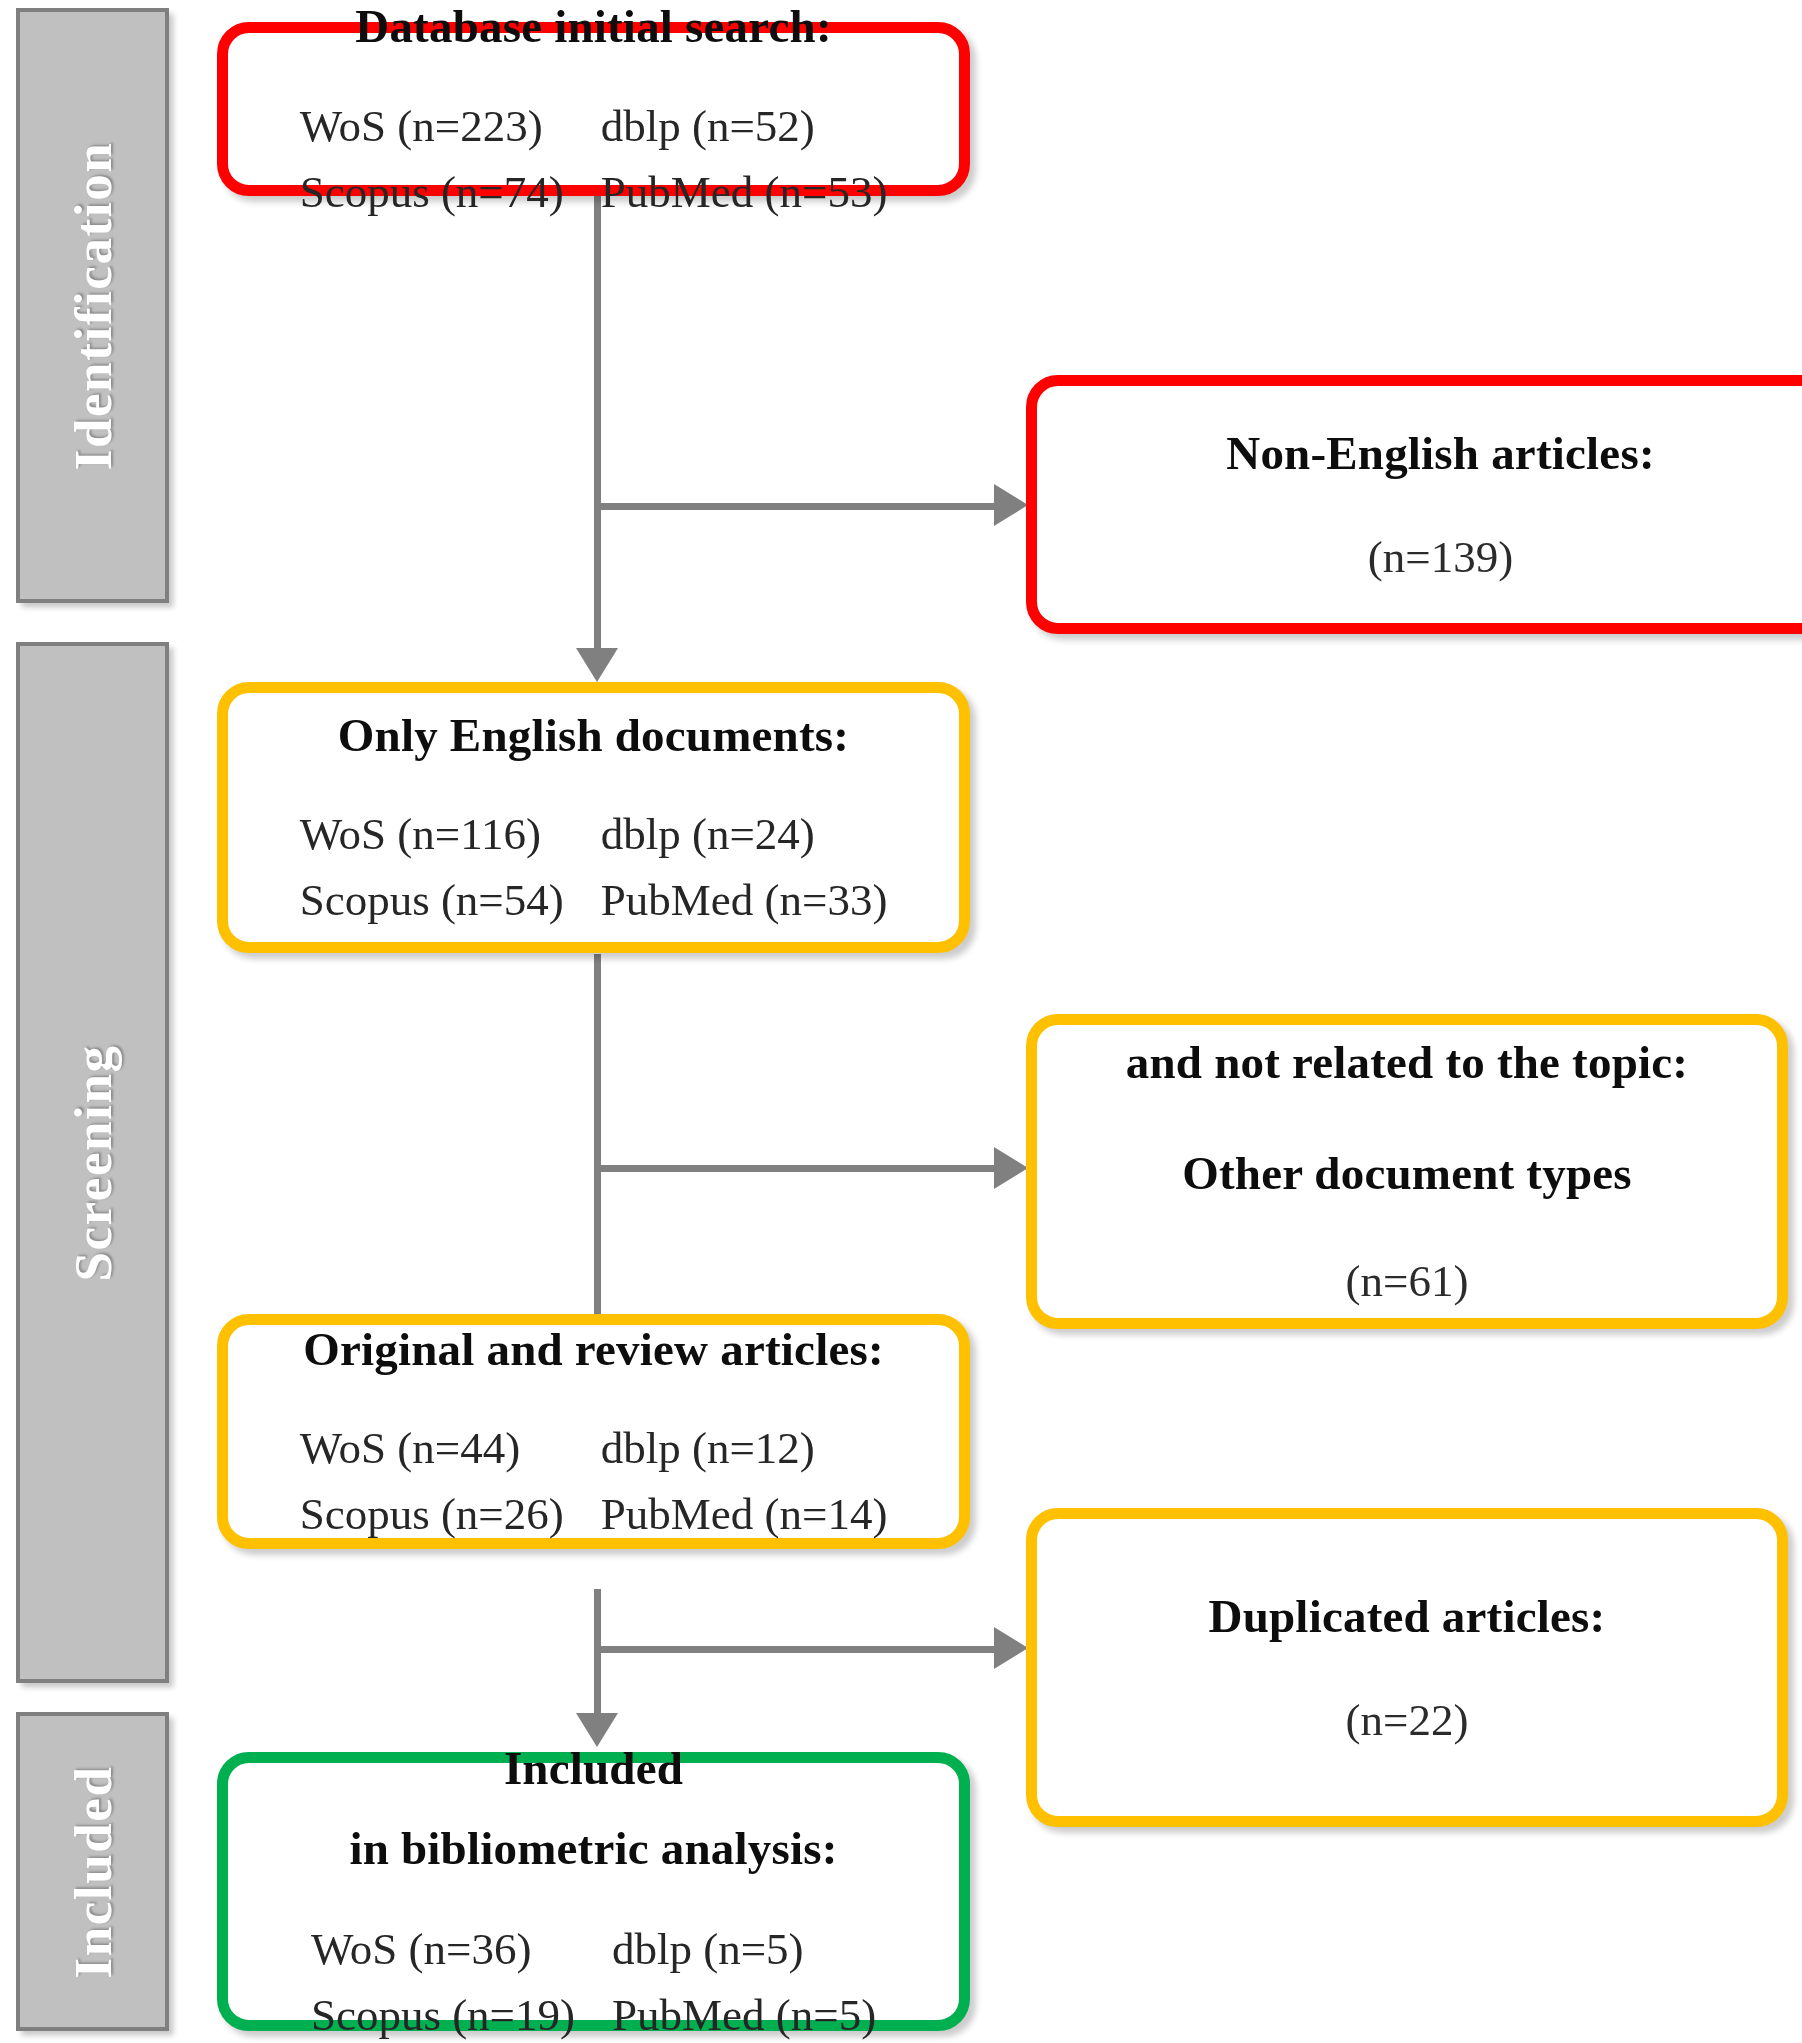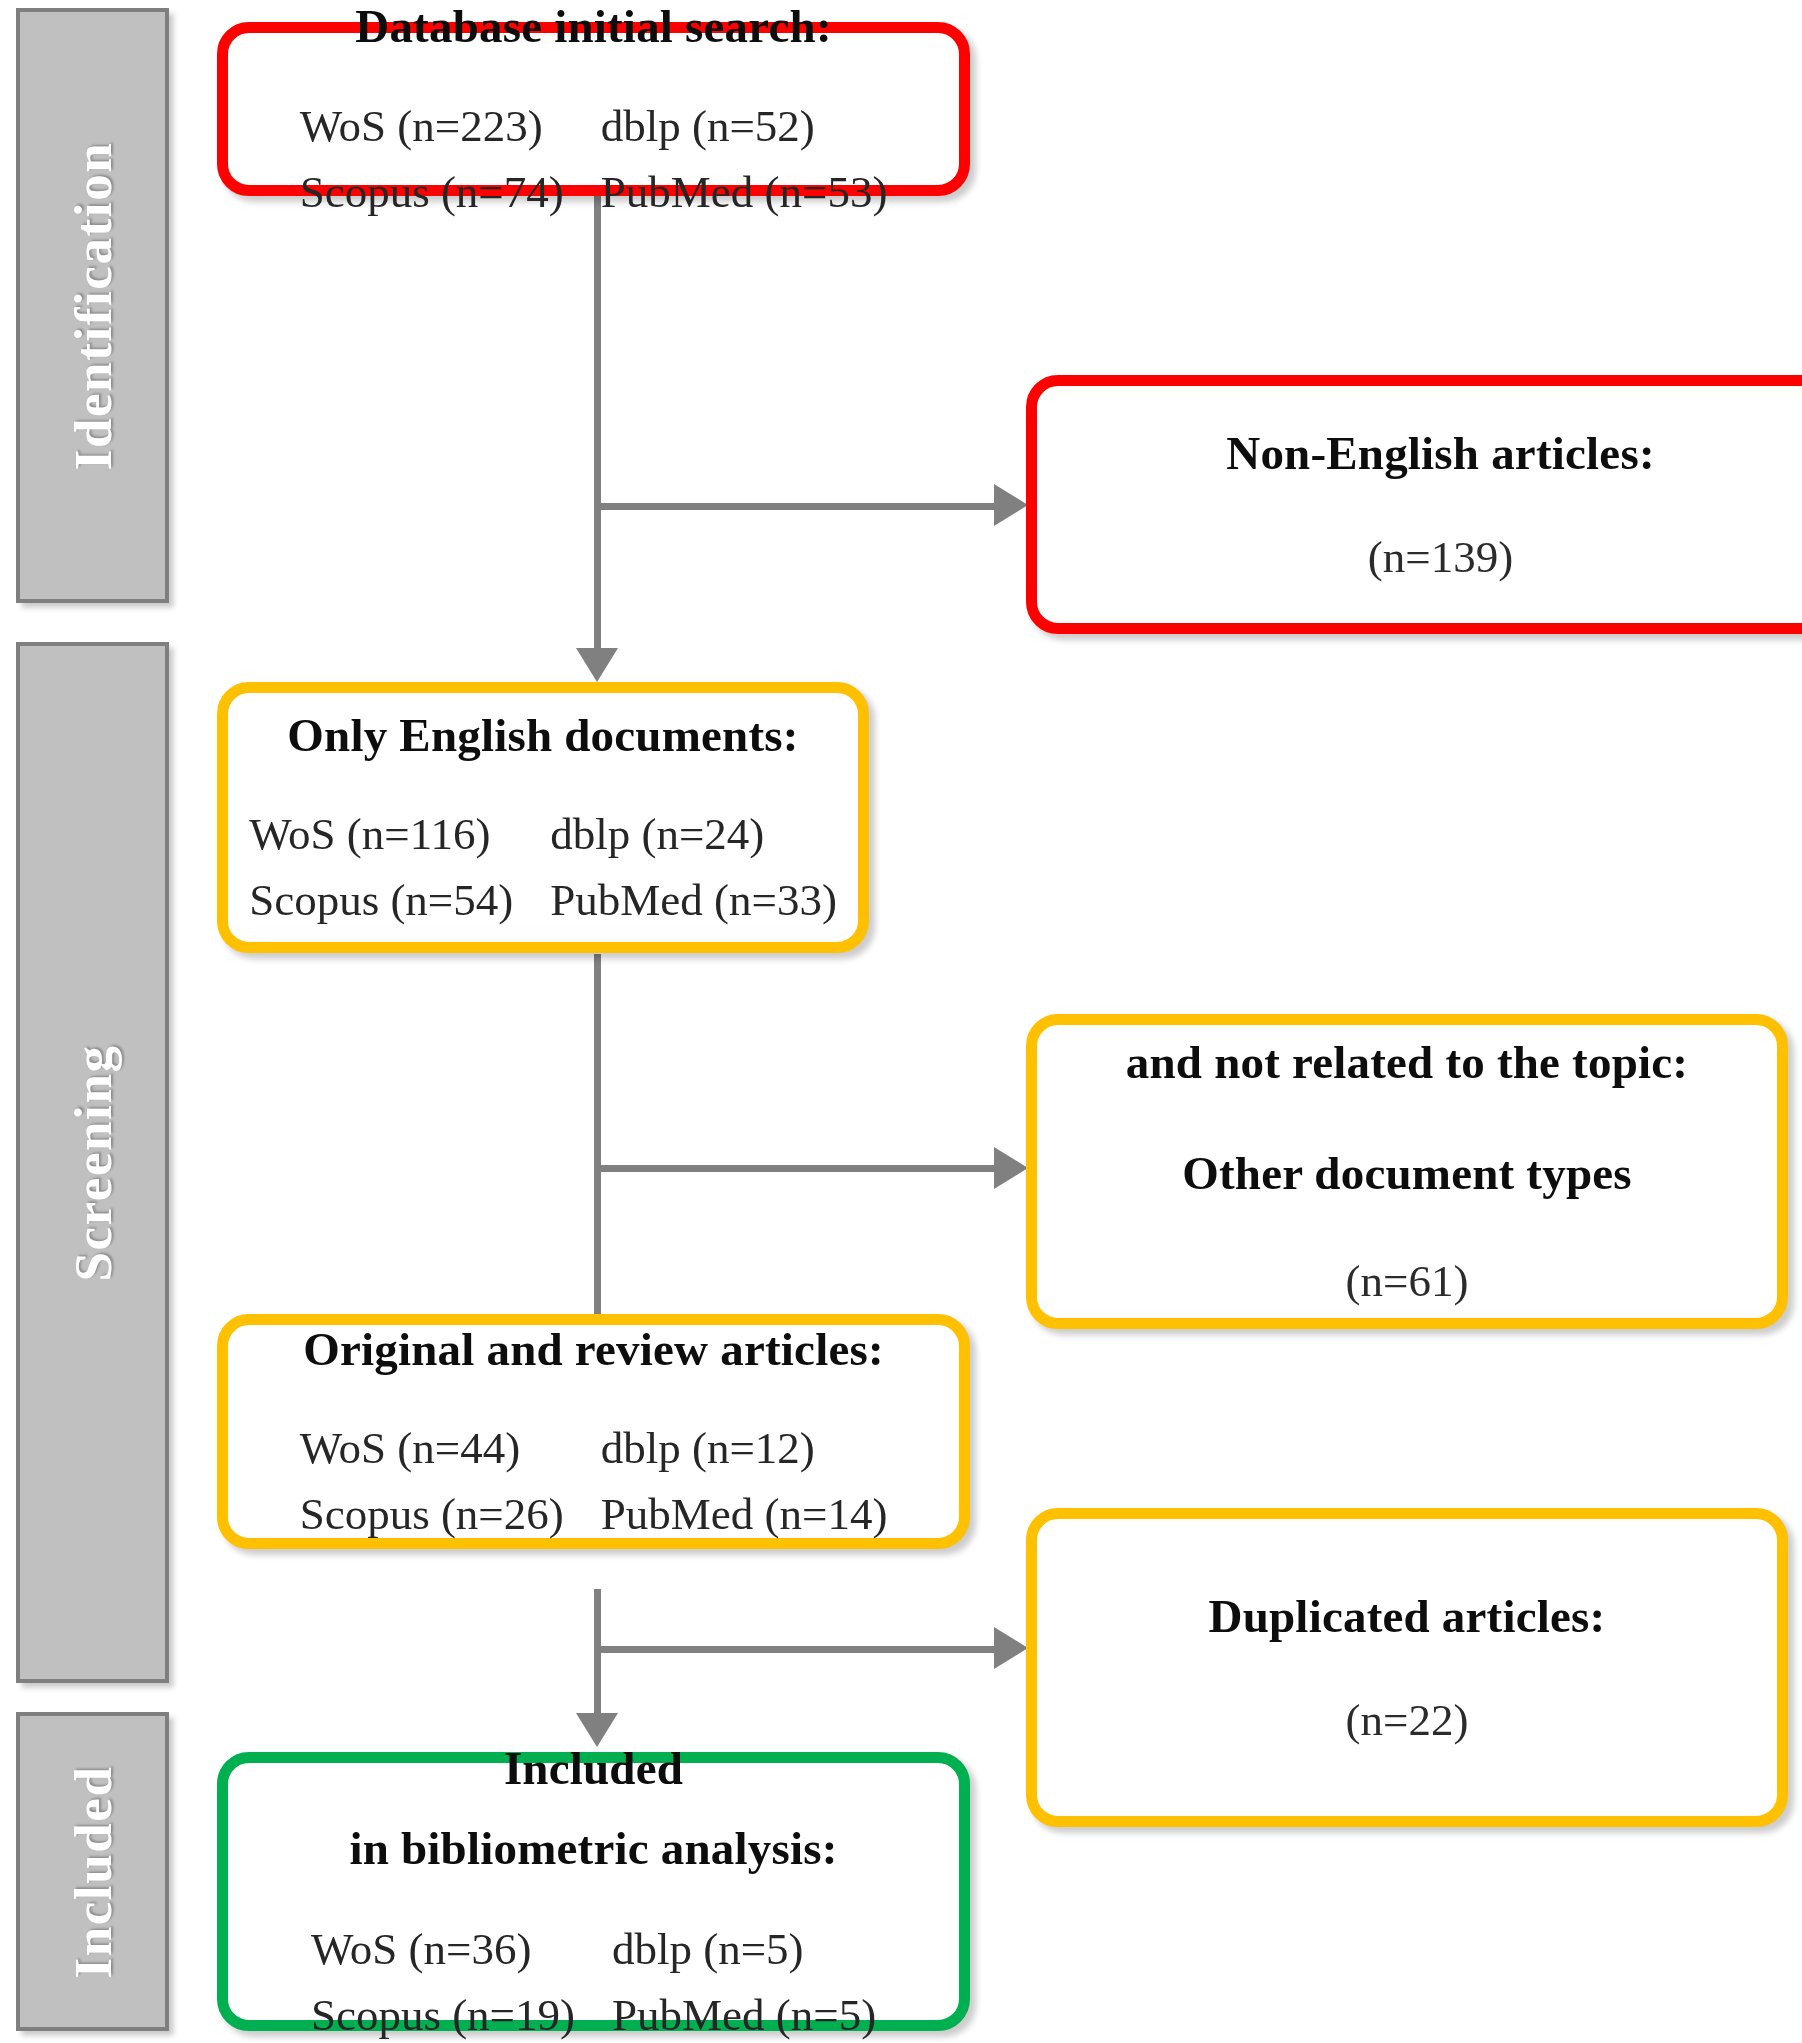"Only English documents:" #box-english-docs { width: 652px -> 753px }
